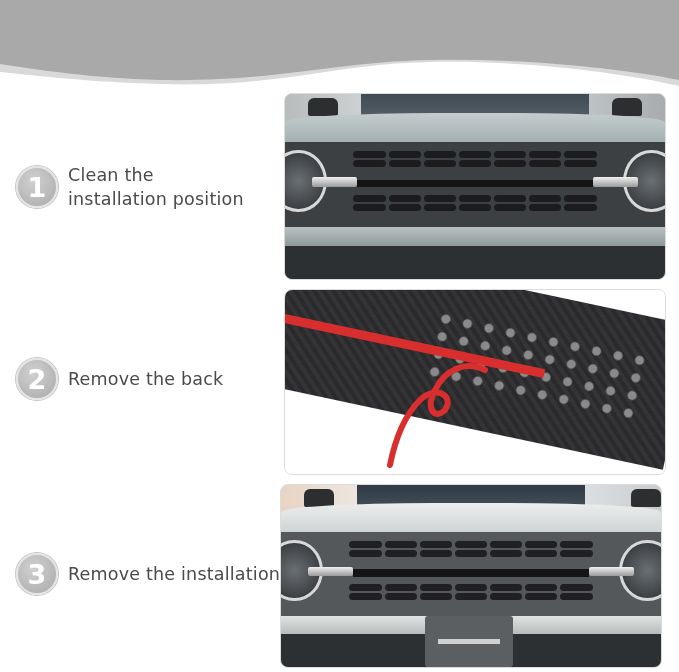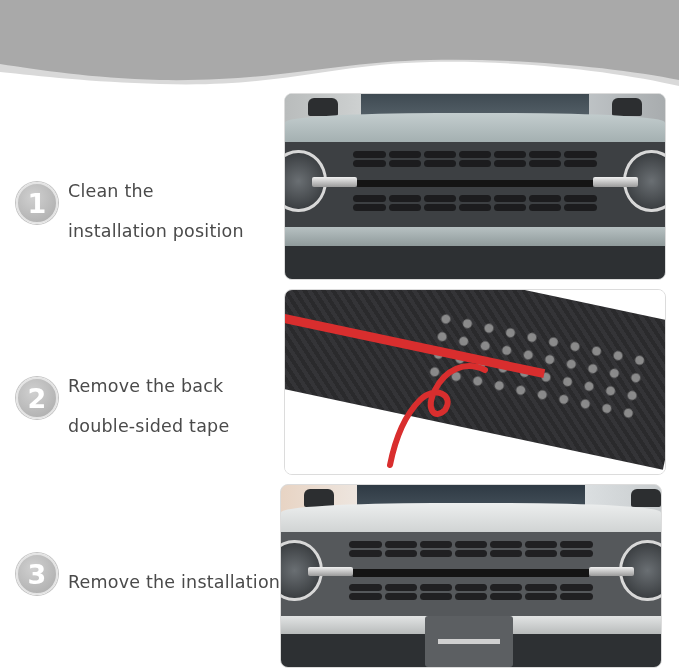"Clean the" .step-text span { margin-top: 16px -> none }
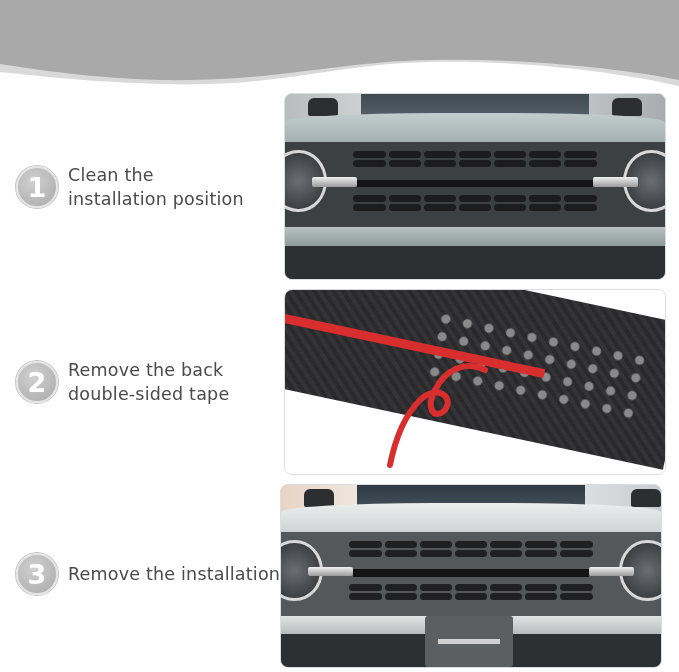"double-sided tape" span { html: <span>double-sided tape</span> -> none }
